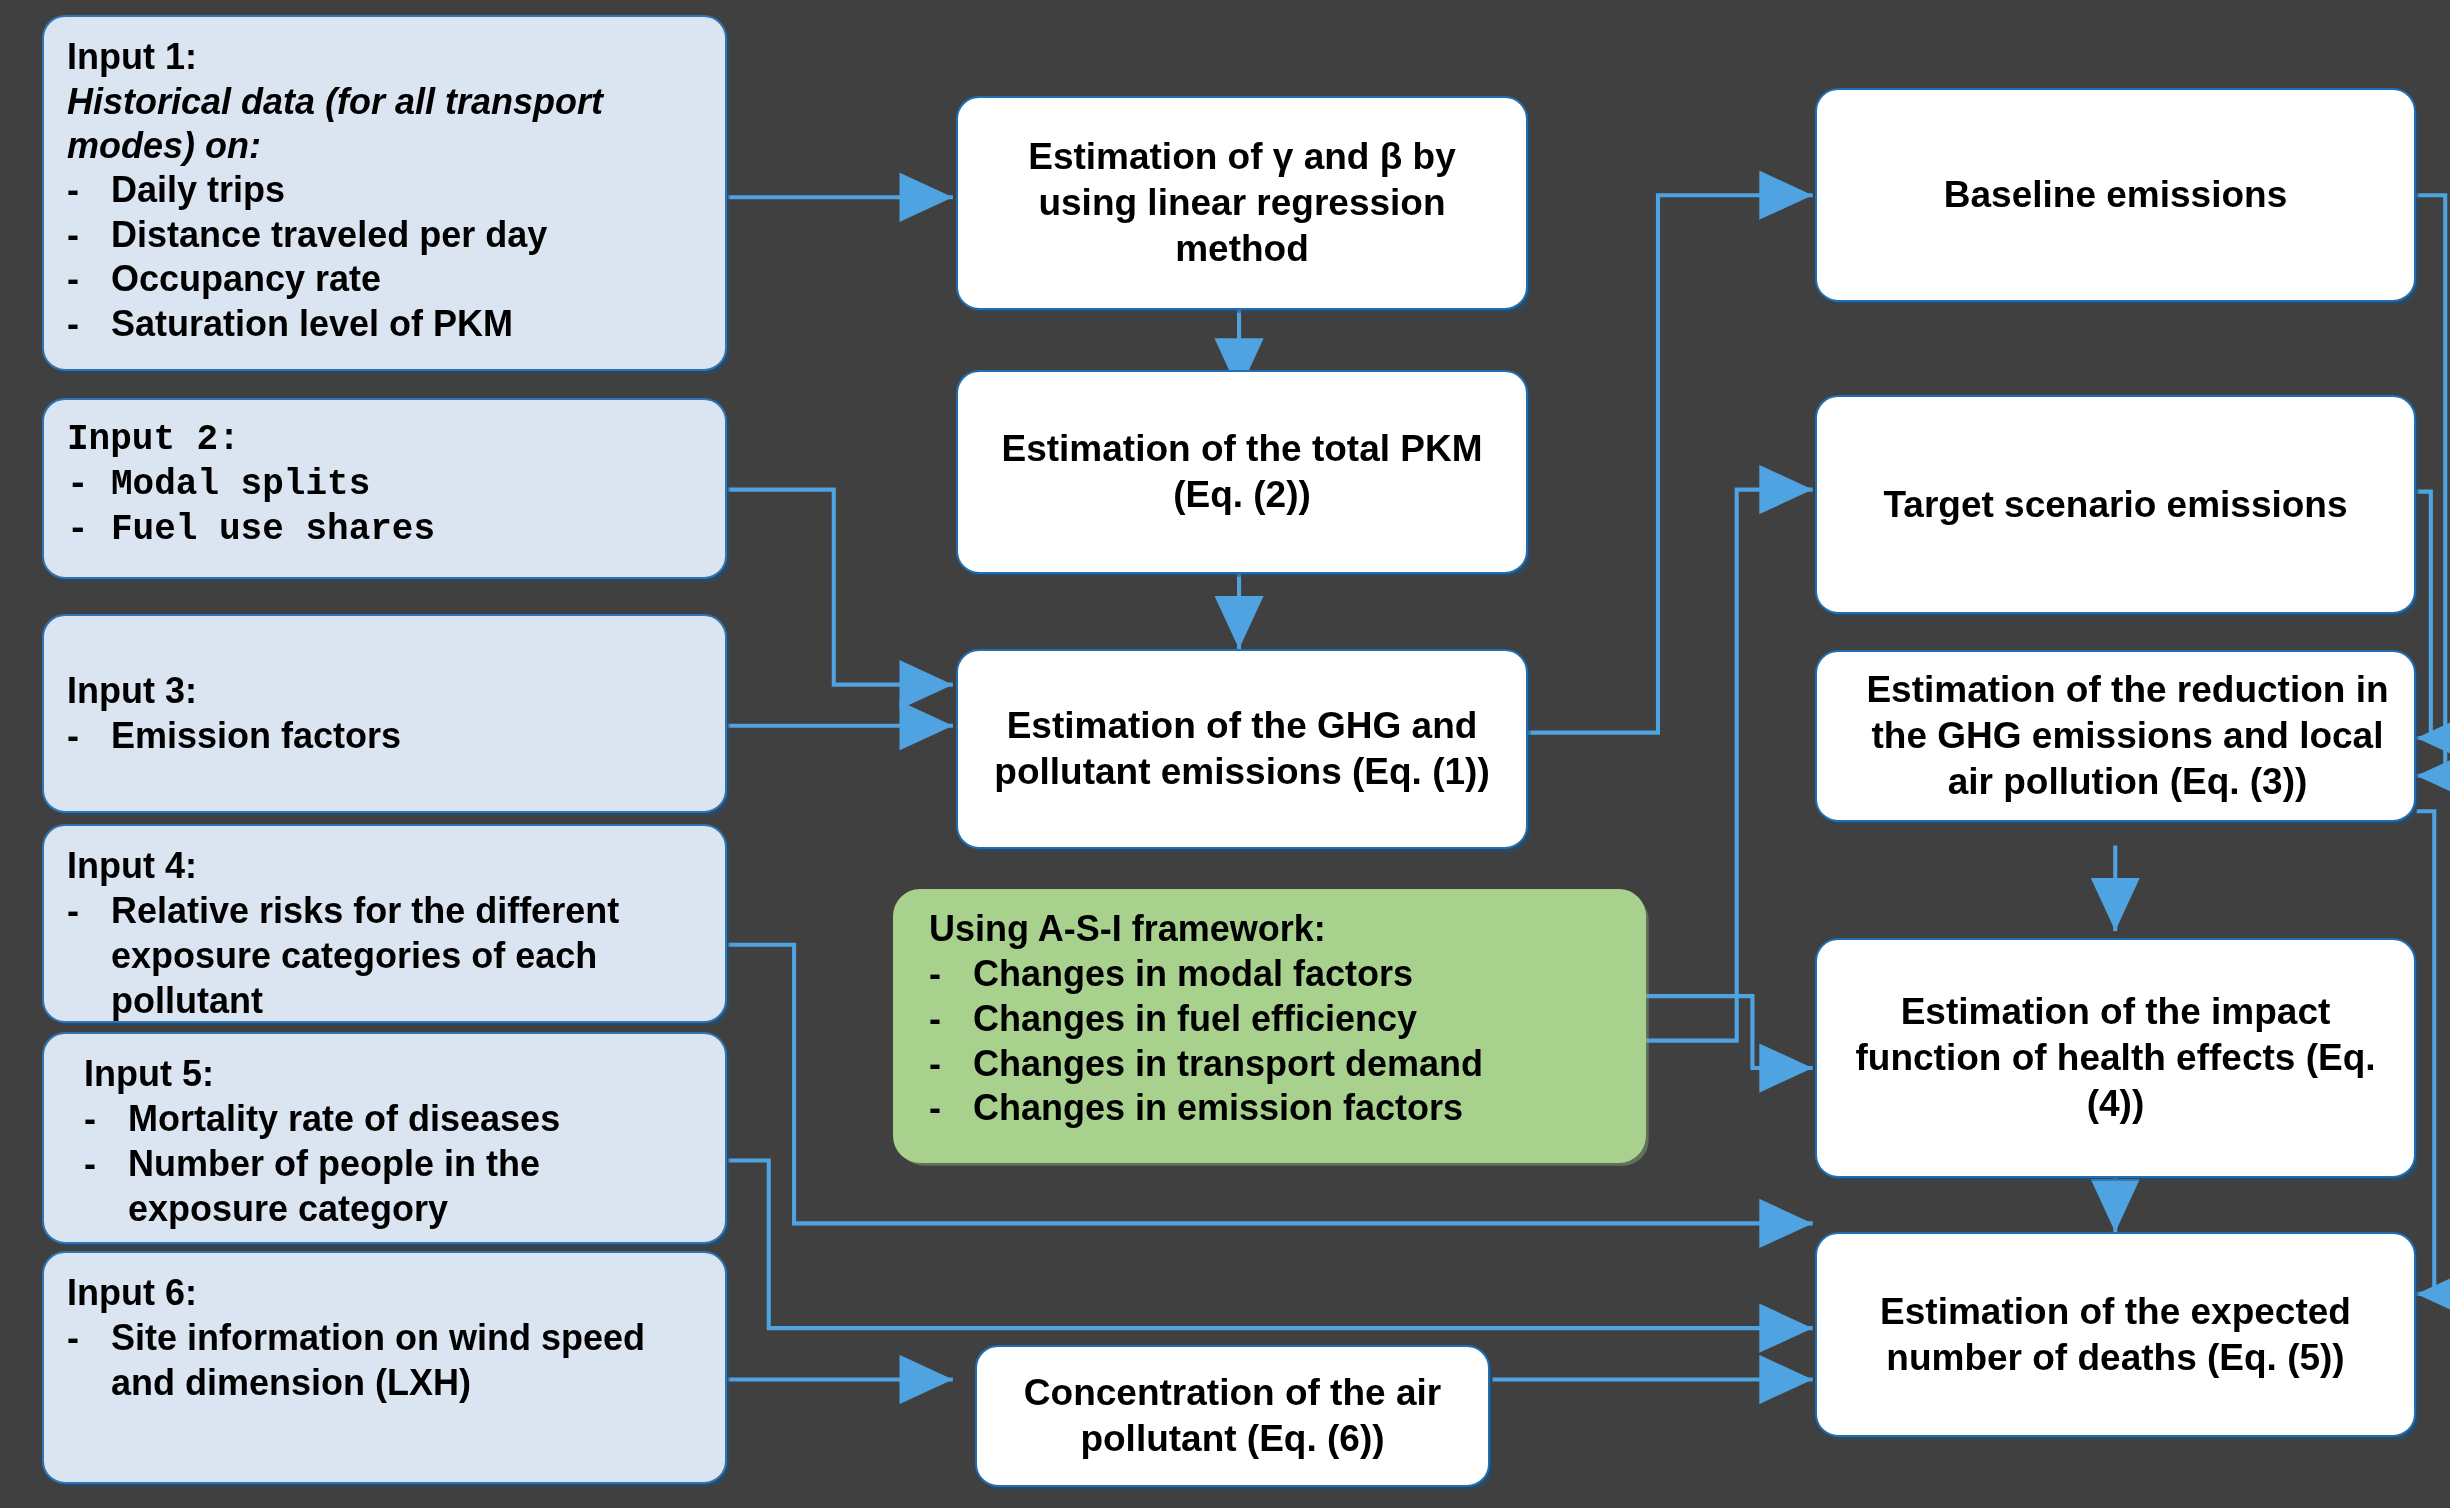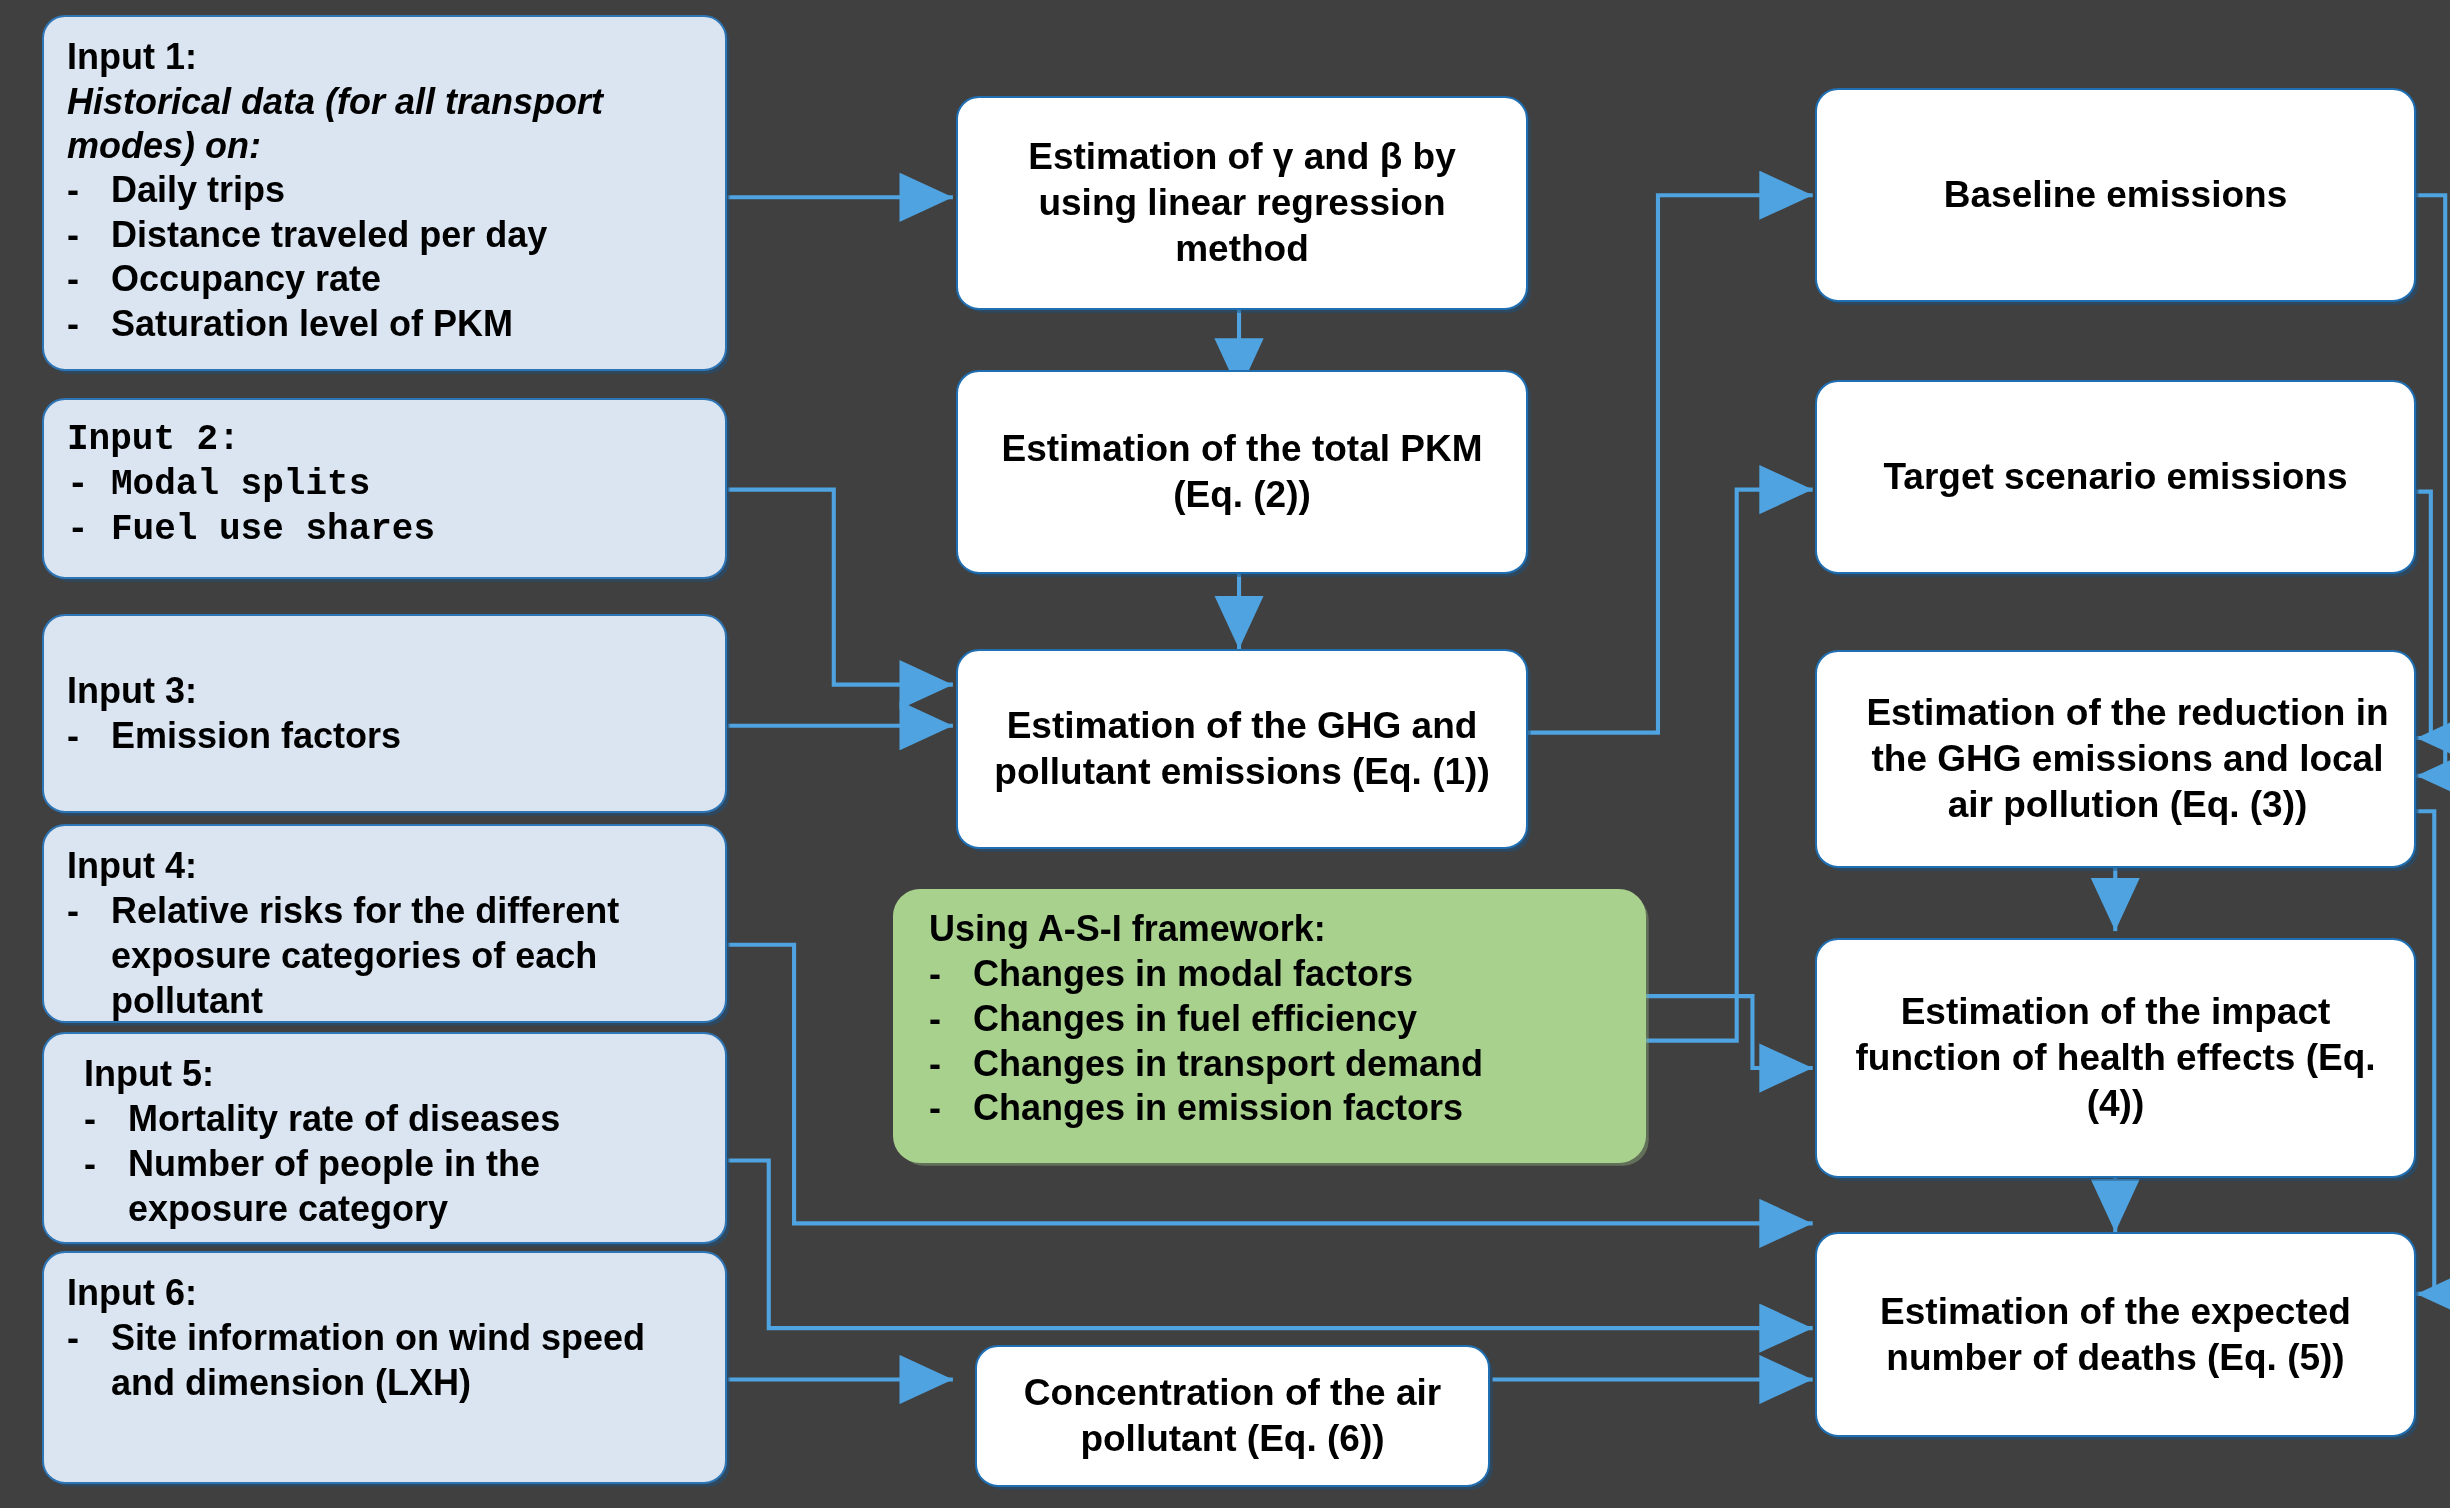"Target scenario emissions" div.node { height: 194px -> 219px; top: 380px -> 395px }
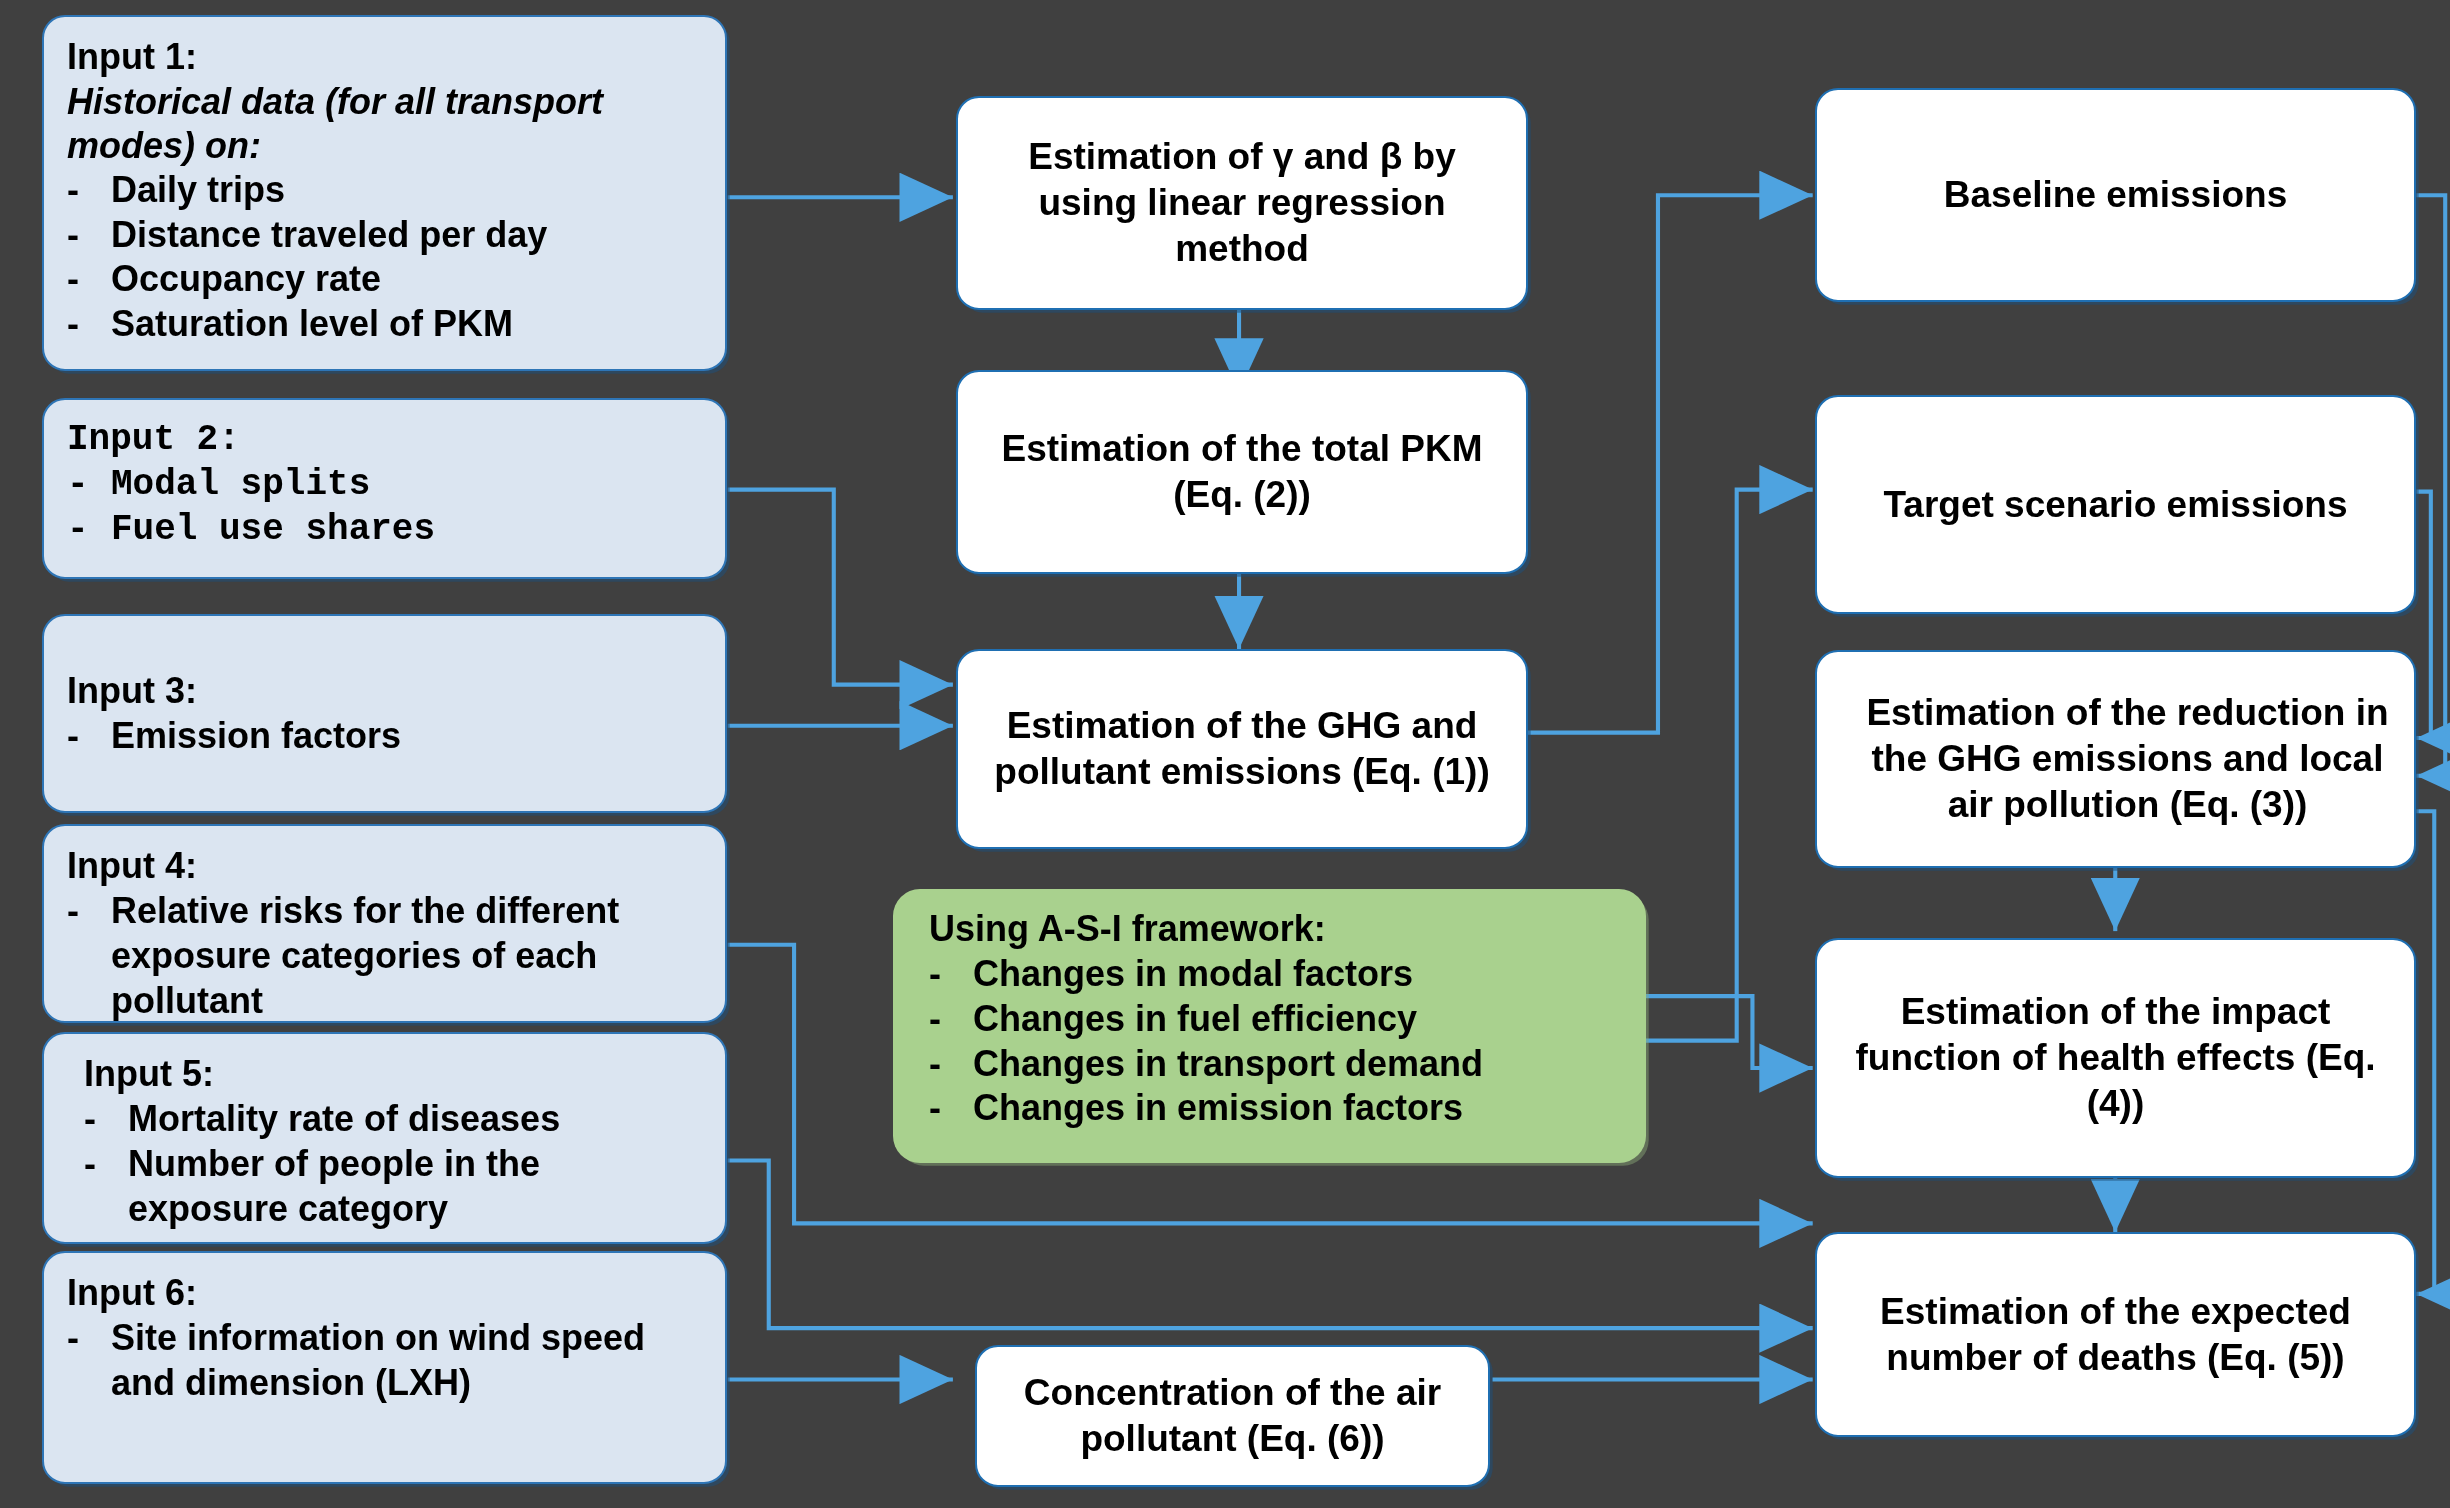"Estimation of the reduction in" div.node { height: 218px -> 172px }
